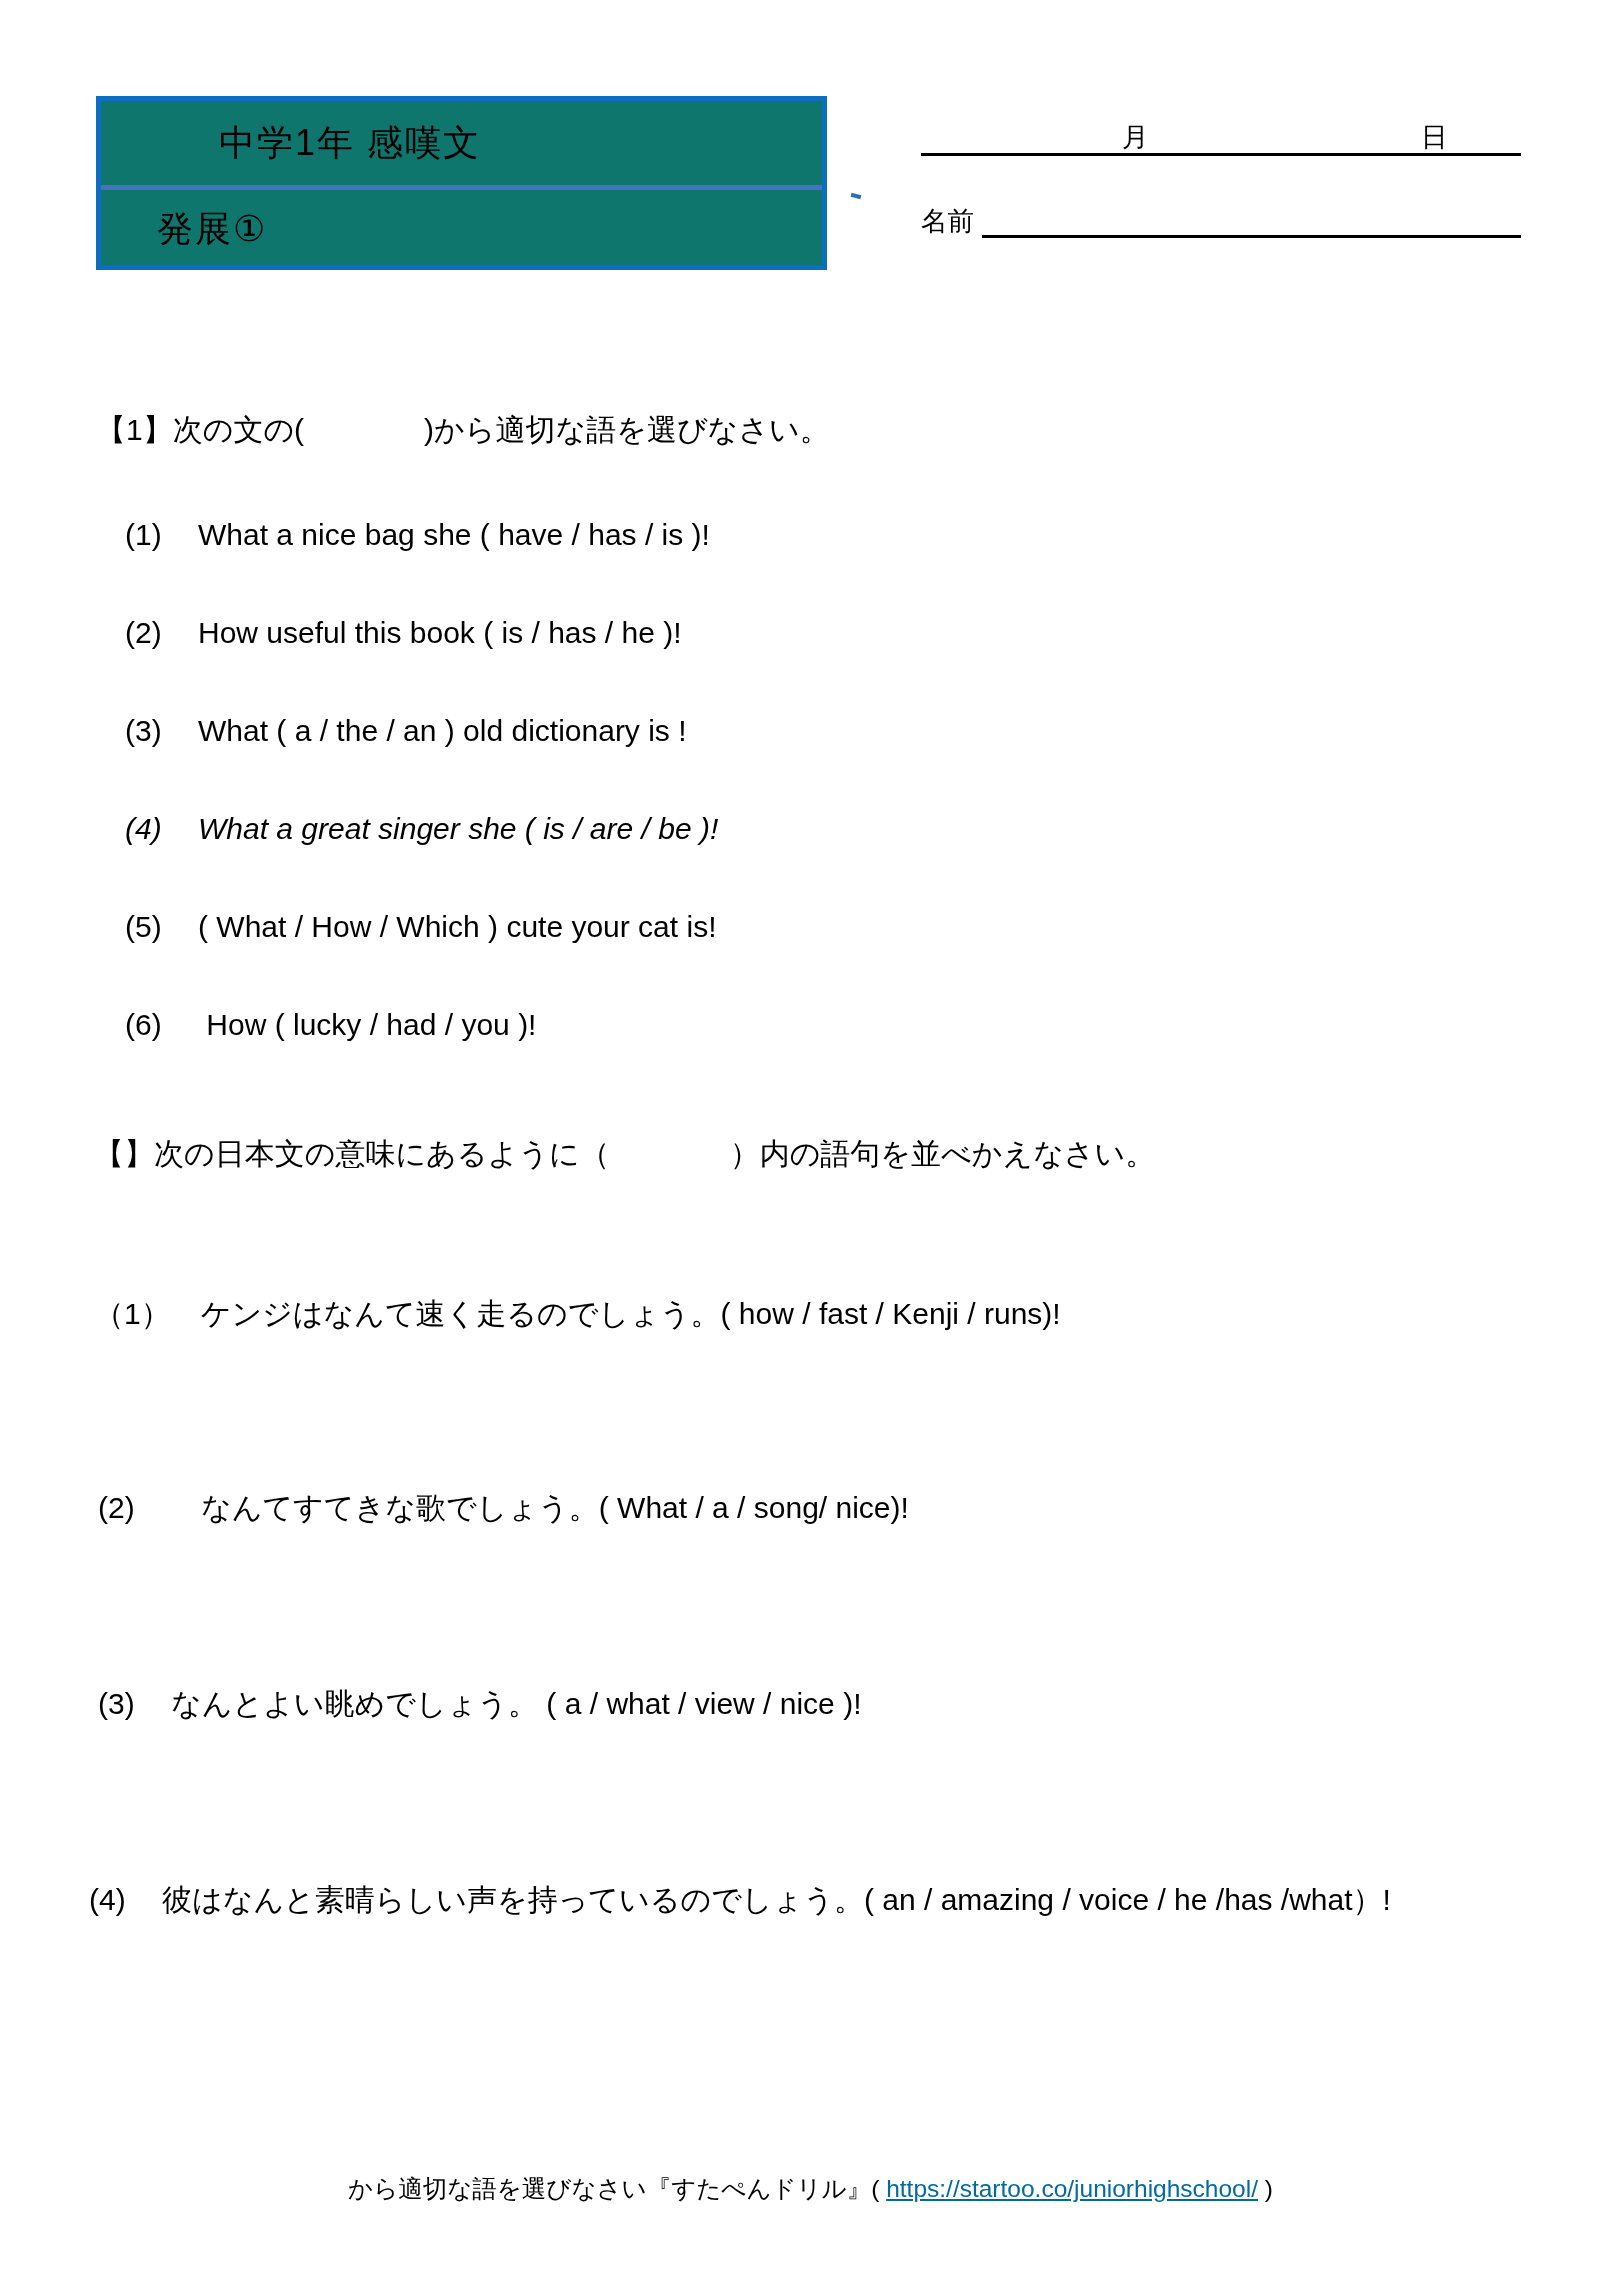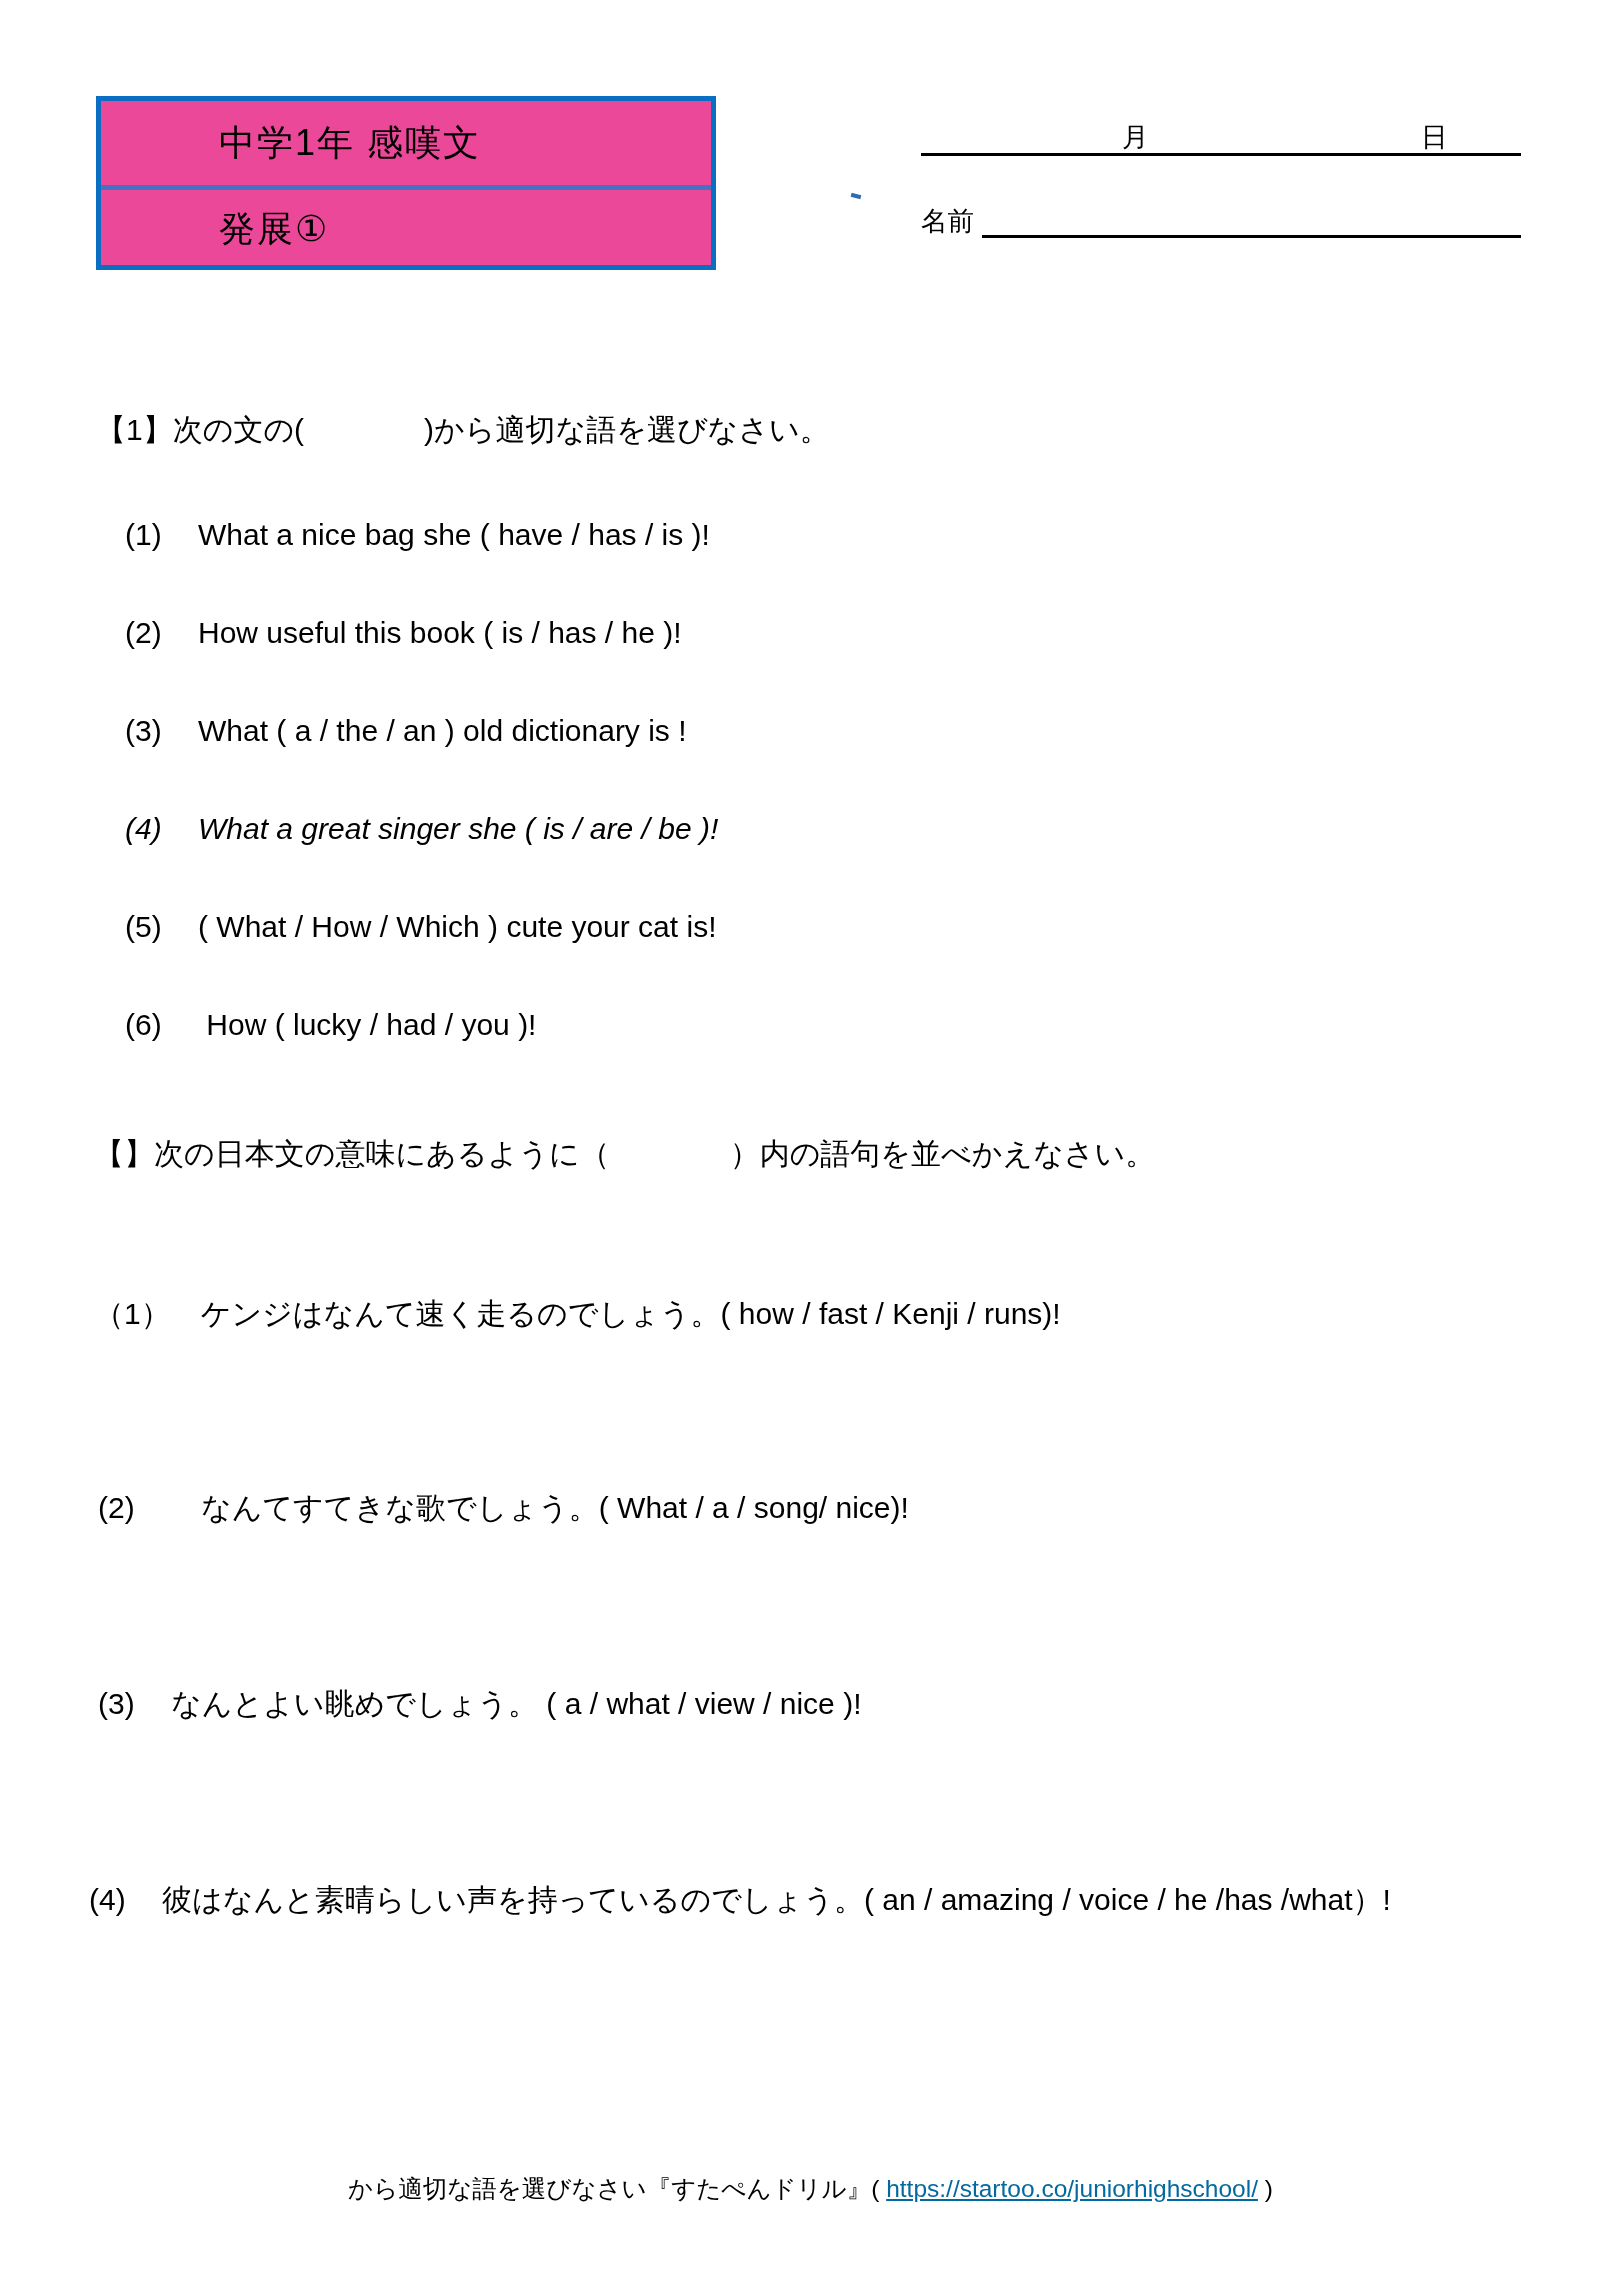"中学1年 感嘆文" .title-box { background: #ec4899 -> #0f766e; width: 620px -> 731px }
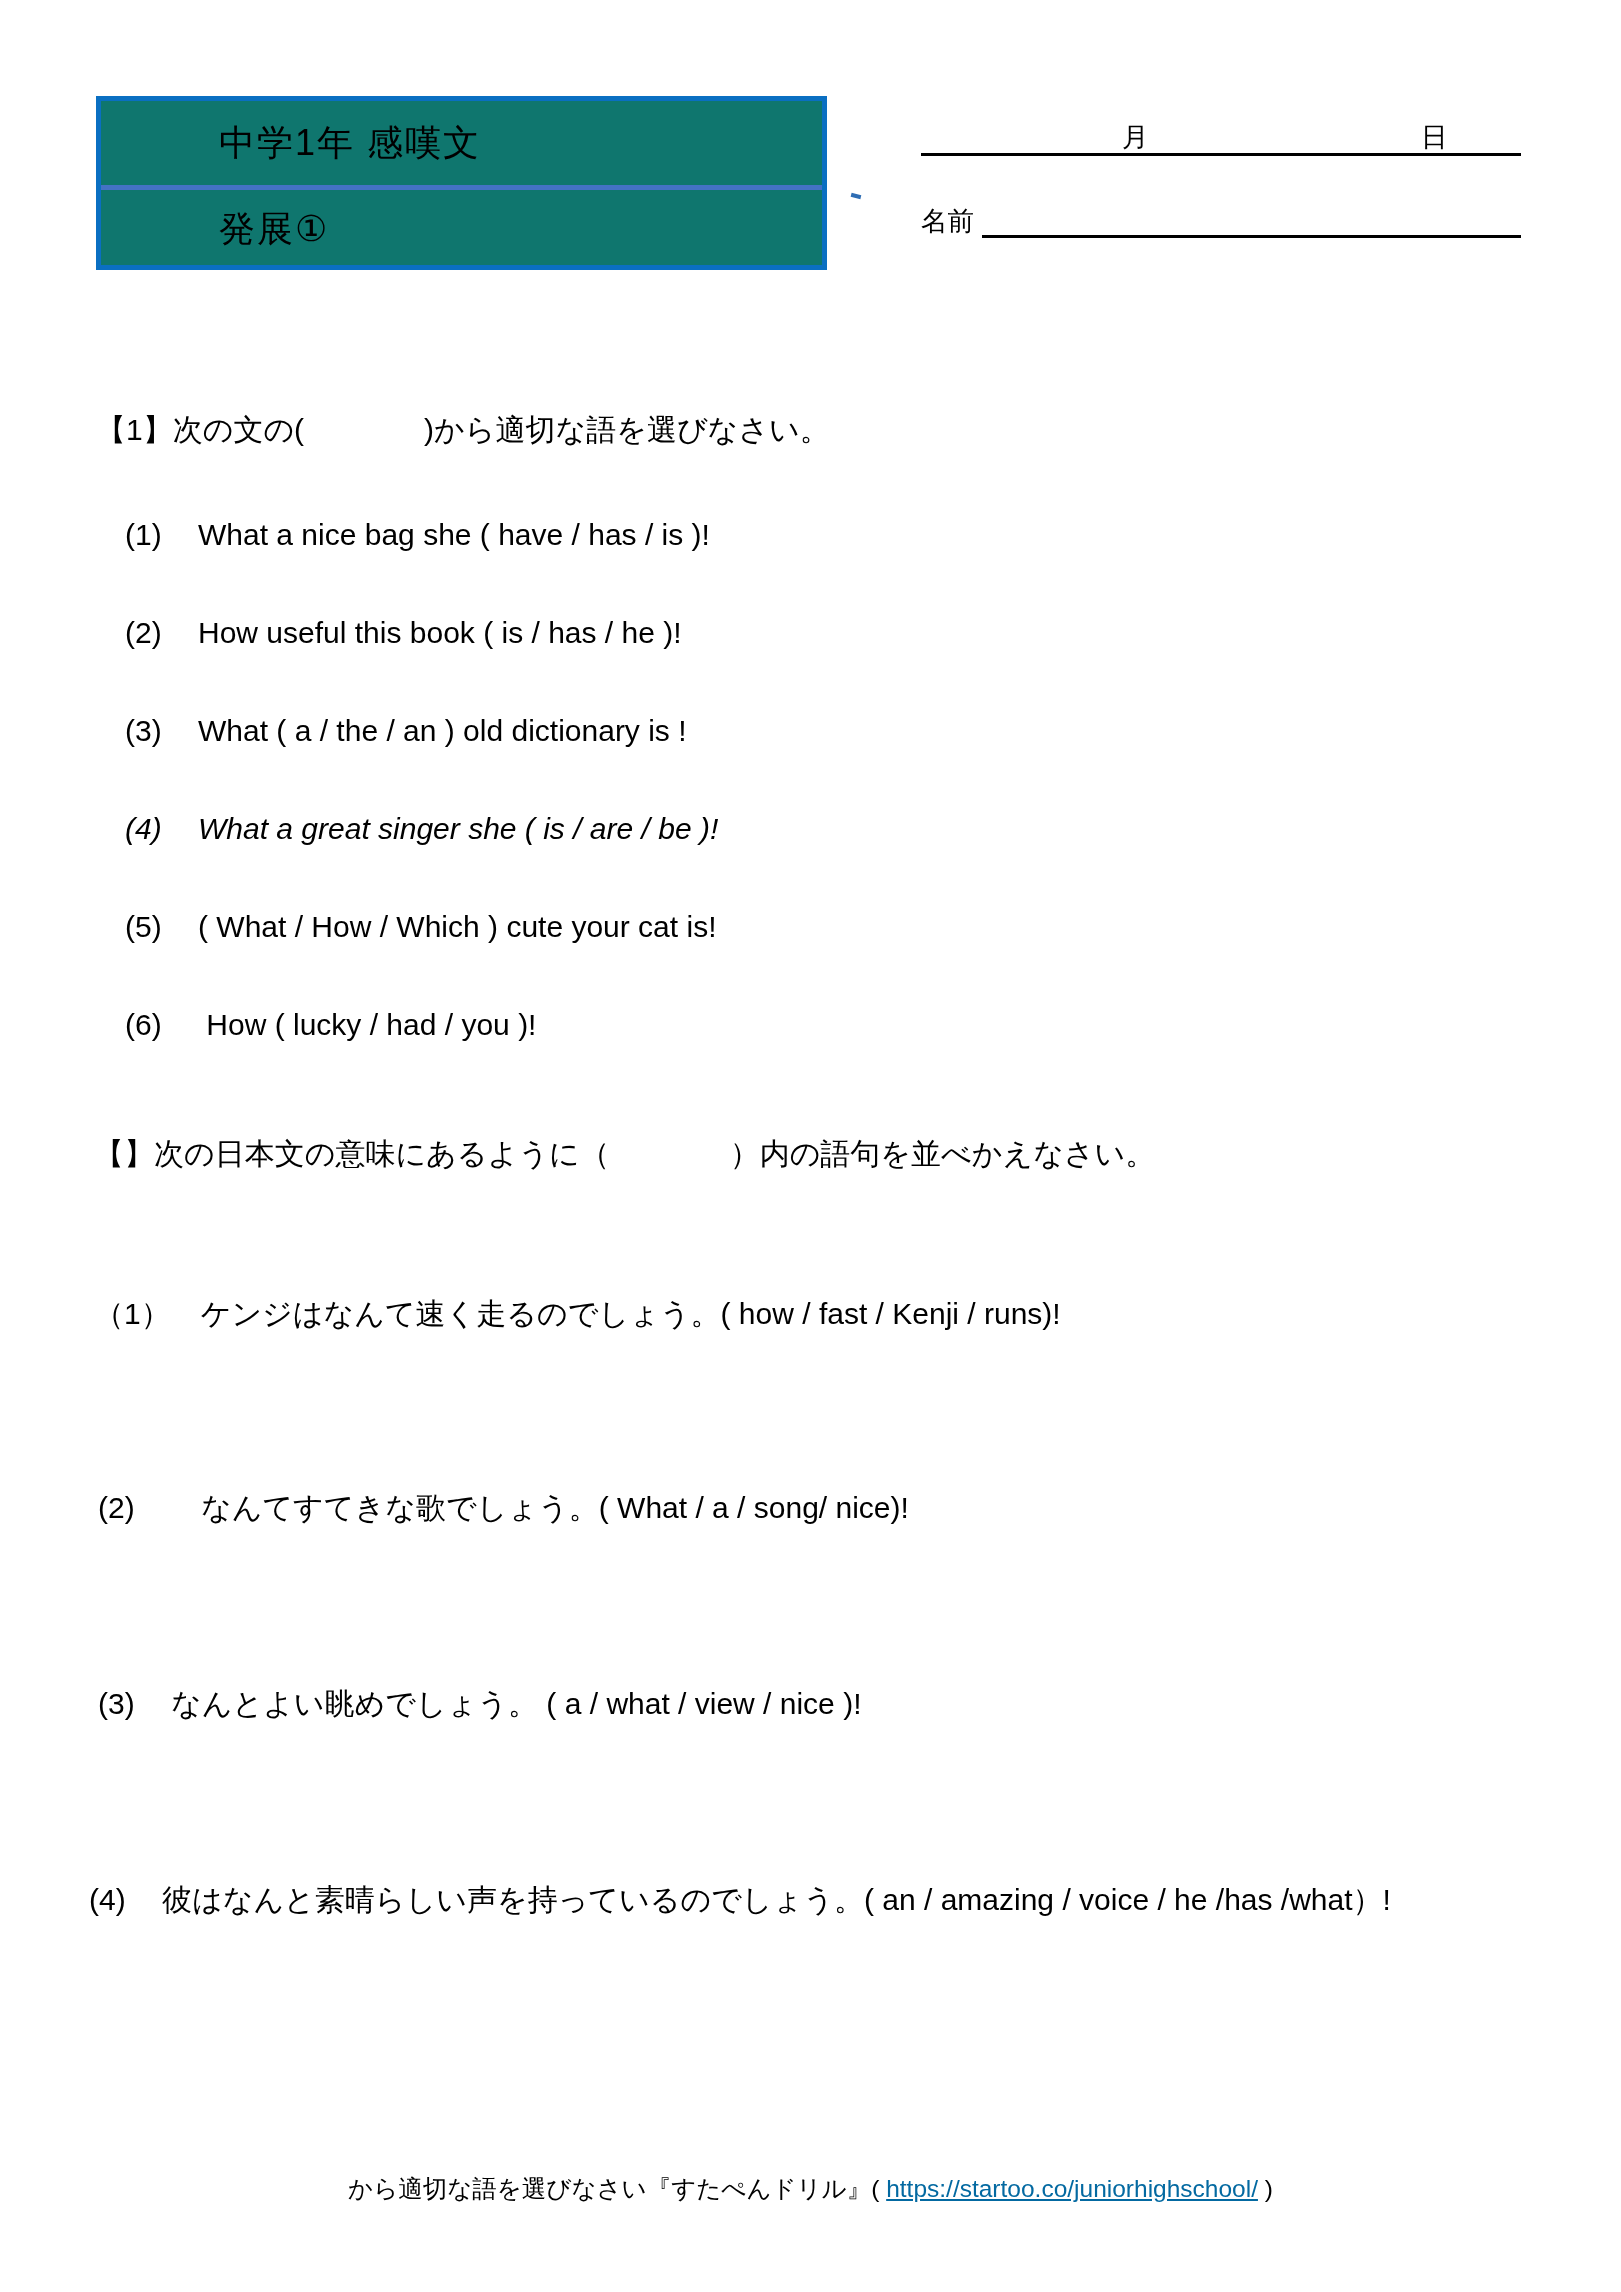"発展①" .title-text-2 { padding-left: 118px -> 56px }
